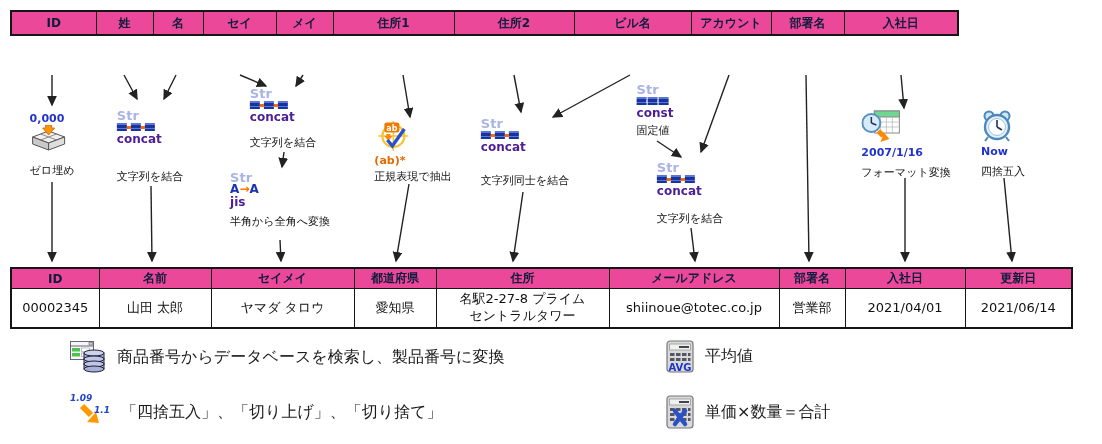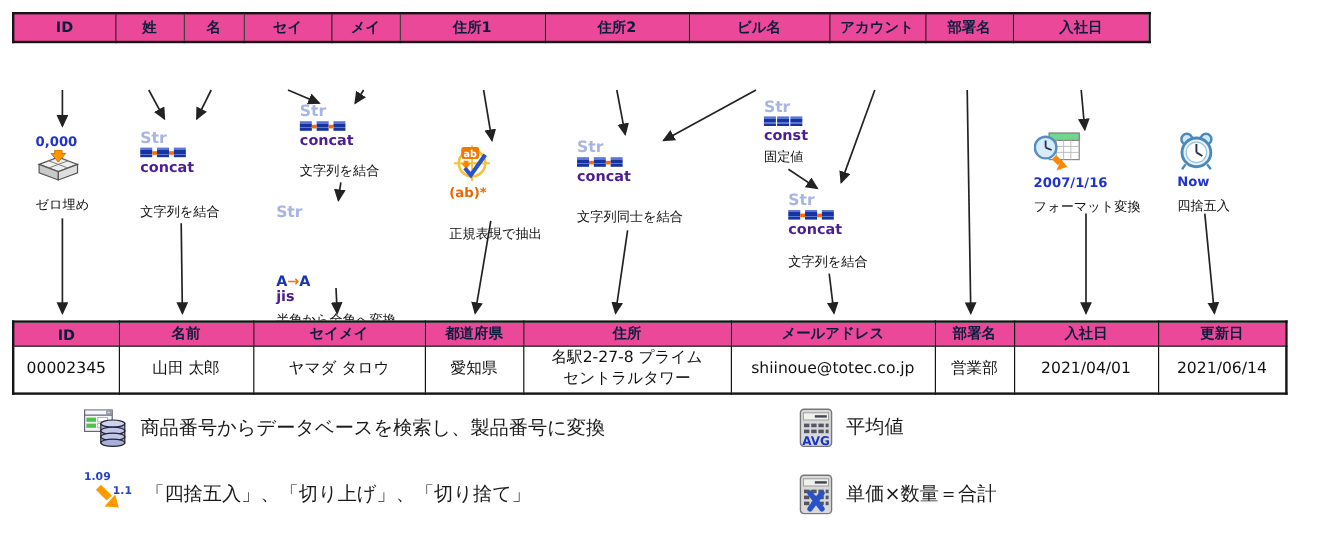"正規表現で抽出" div.lbl { margin-top: 22px -> 4px }
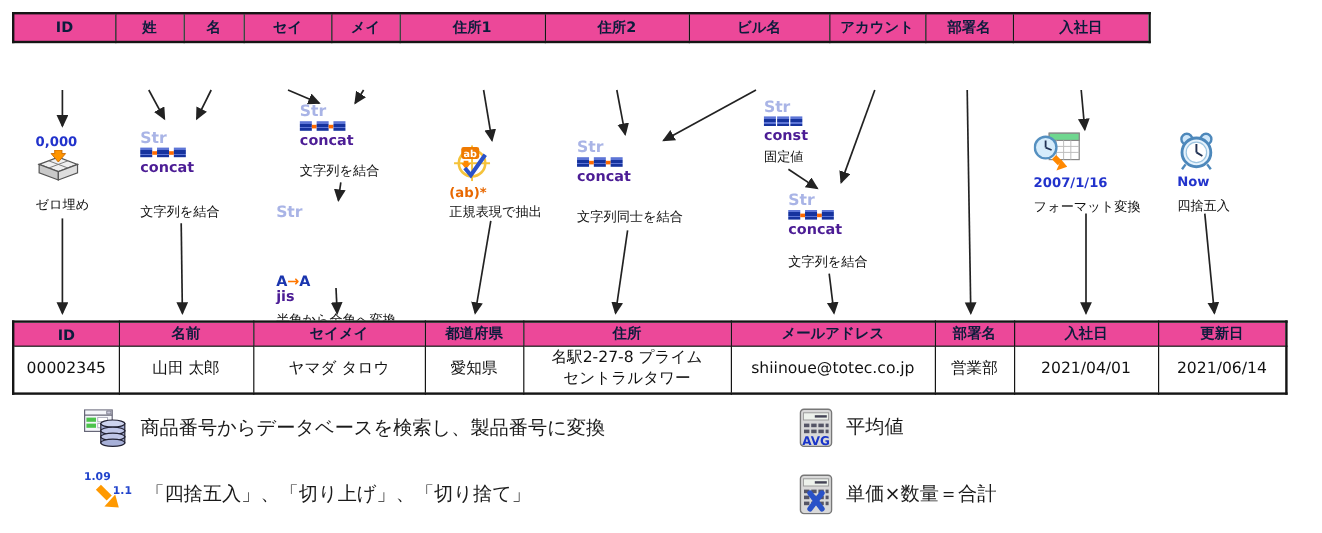"A→A" .a2a { margin-top: 45px -> none }
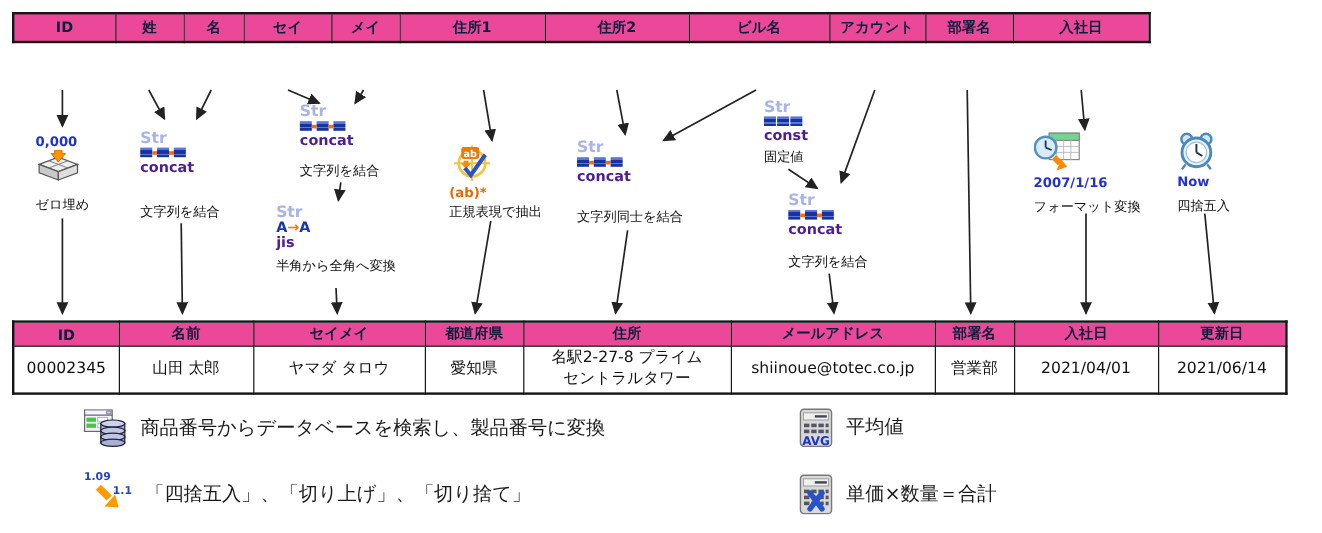"1.09" .round-ic { font-style: none -> italic }
